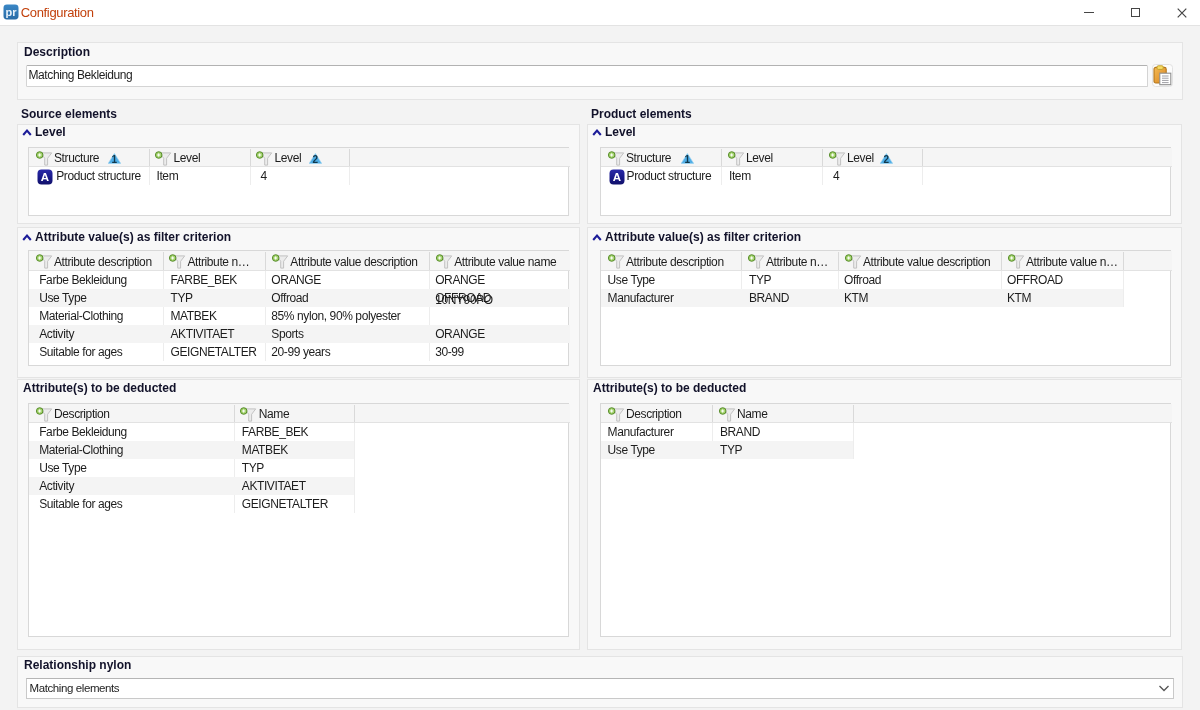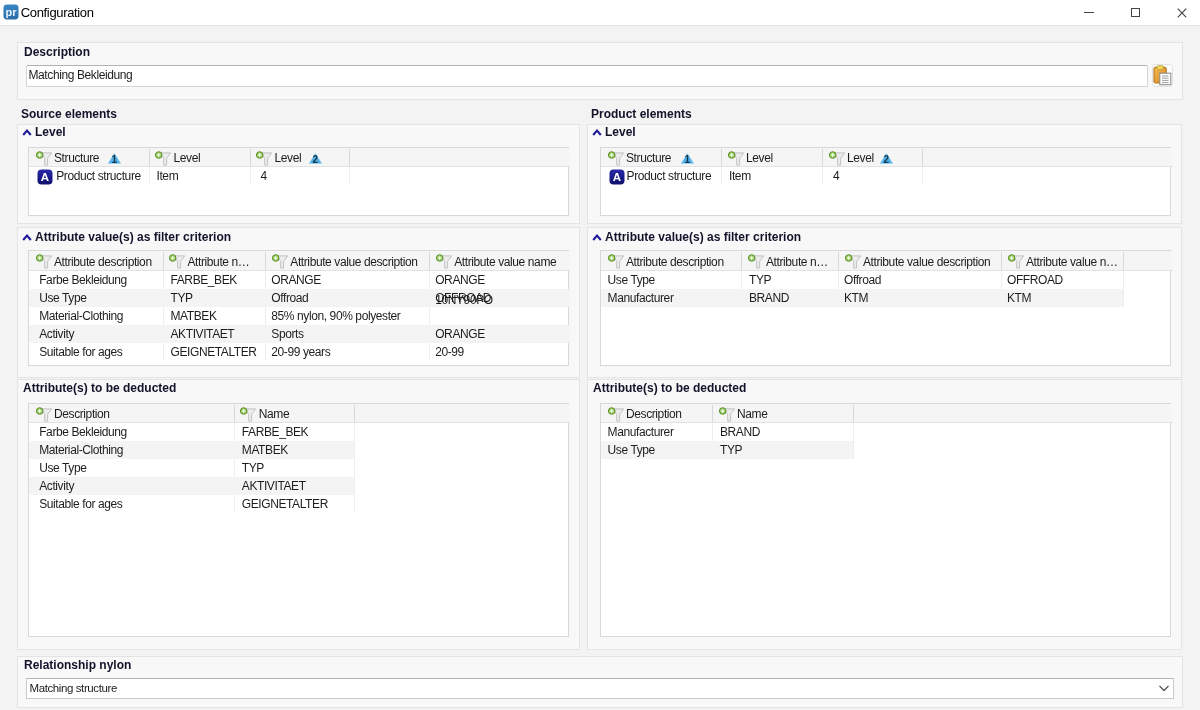"Configuration" div { color: #000000 -> #c2410c }
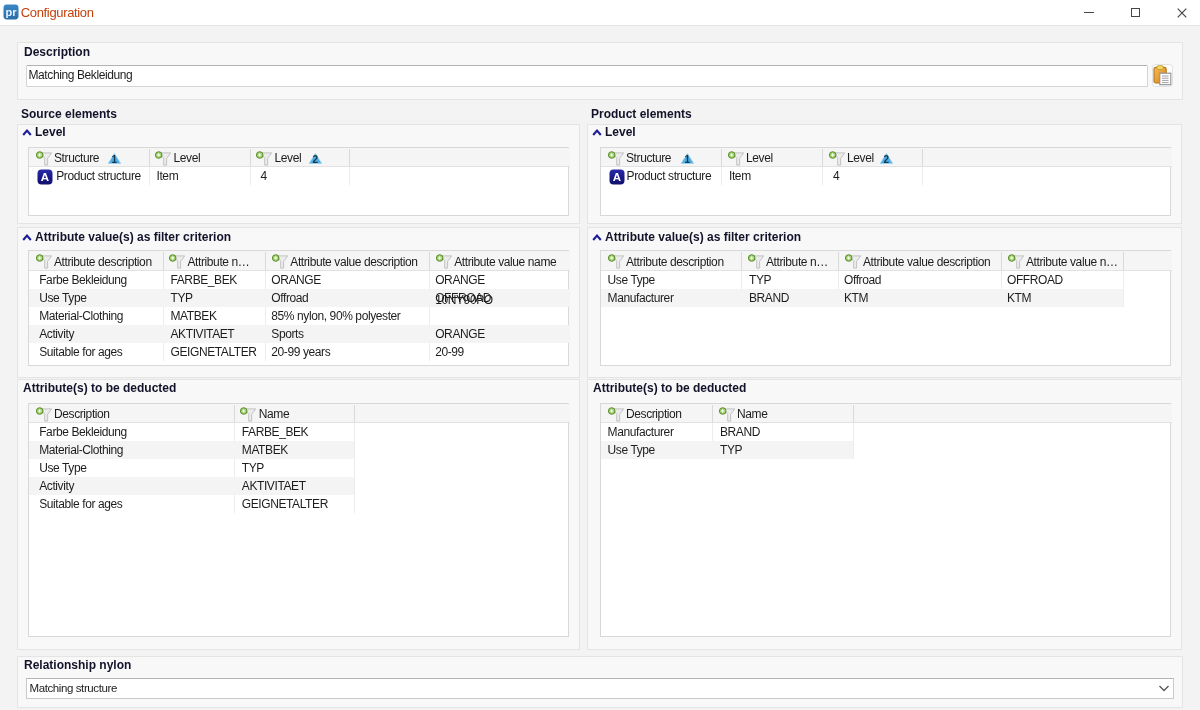"20-99" div.t { text: 20-99 -> 30-99 }
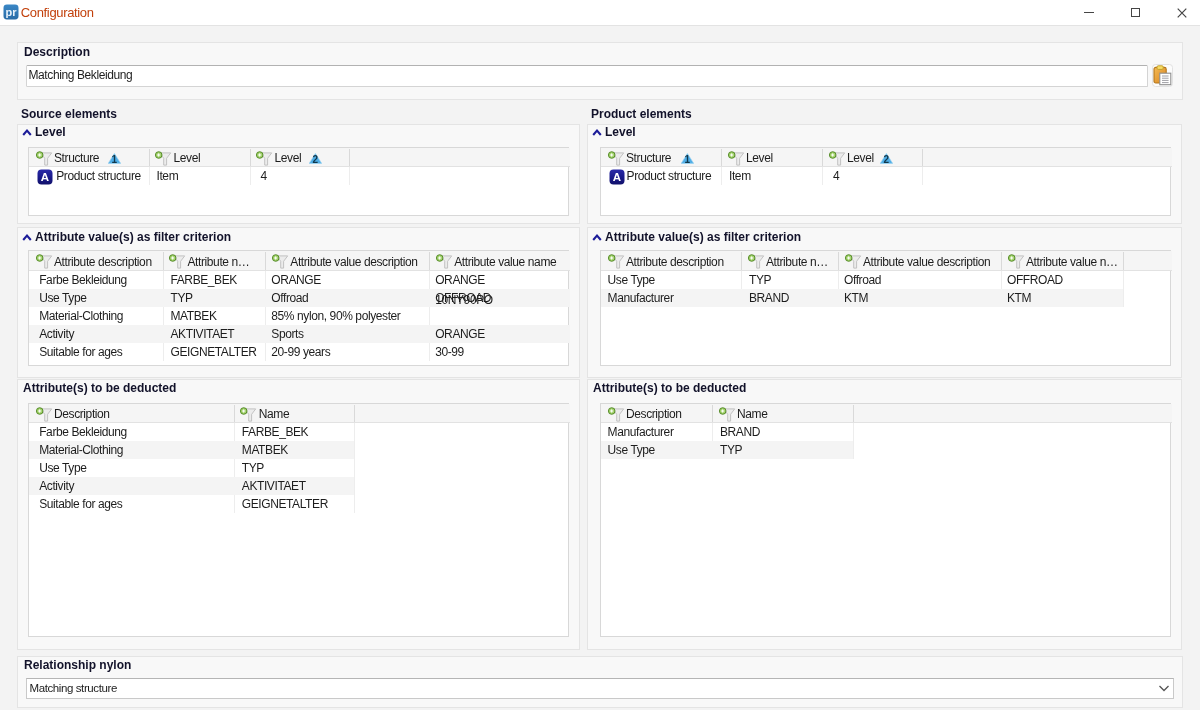"Matching structure" div.t { text: structure -> elements }
